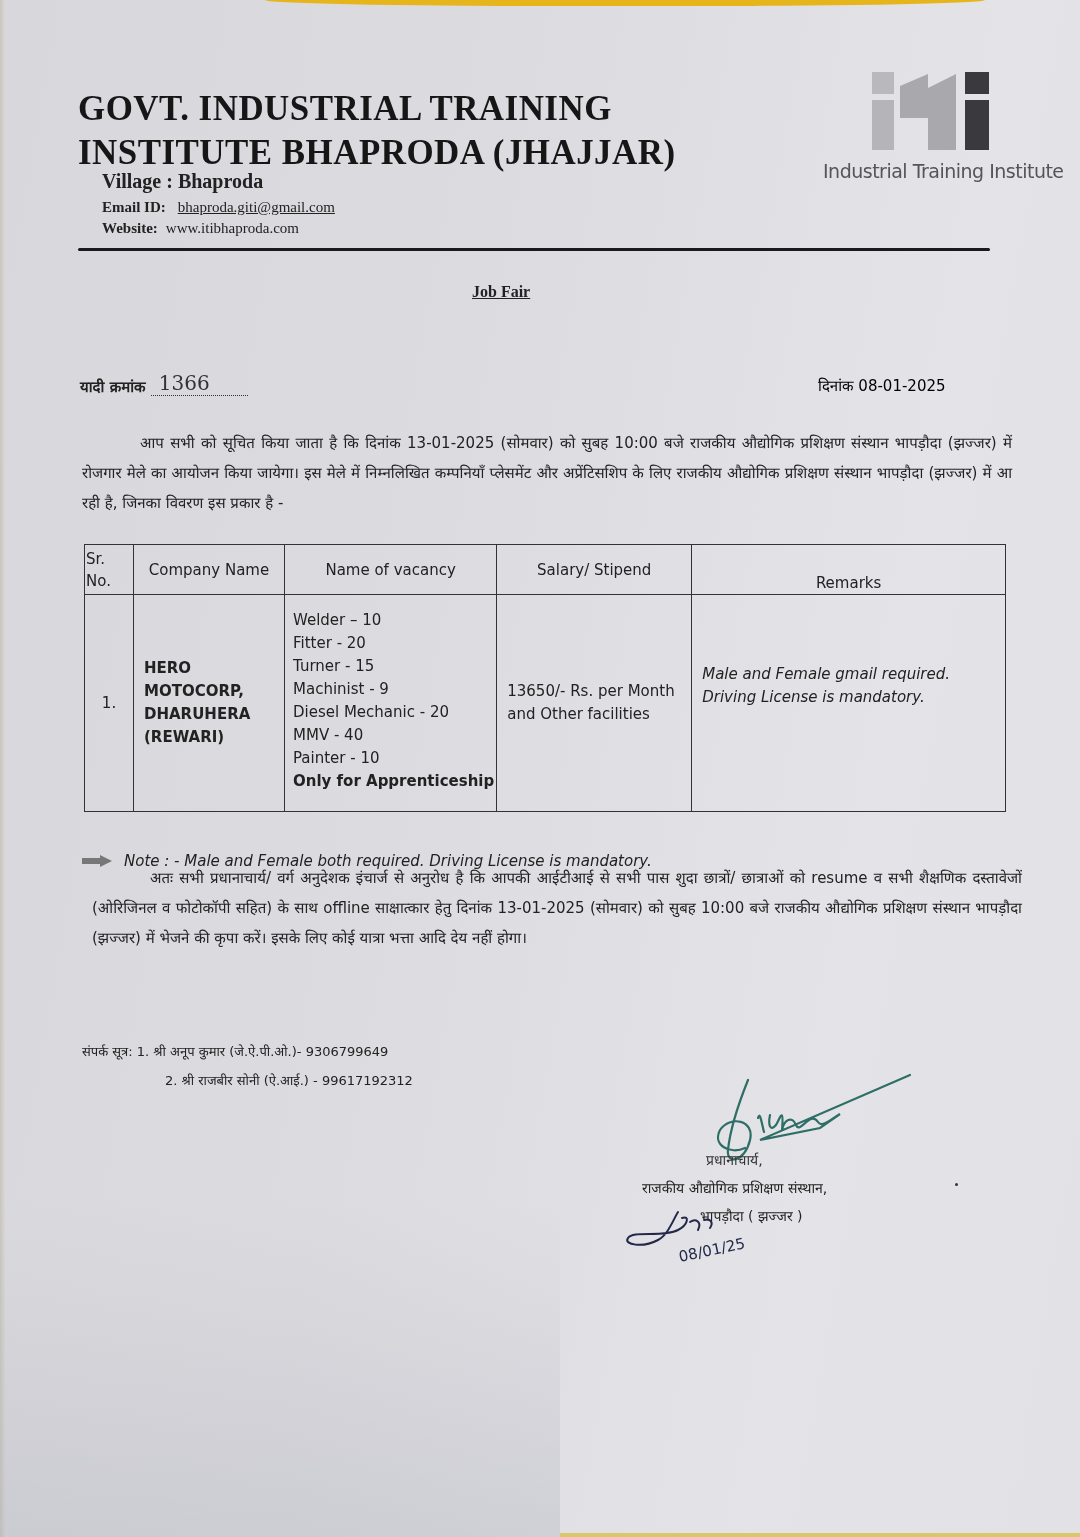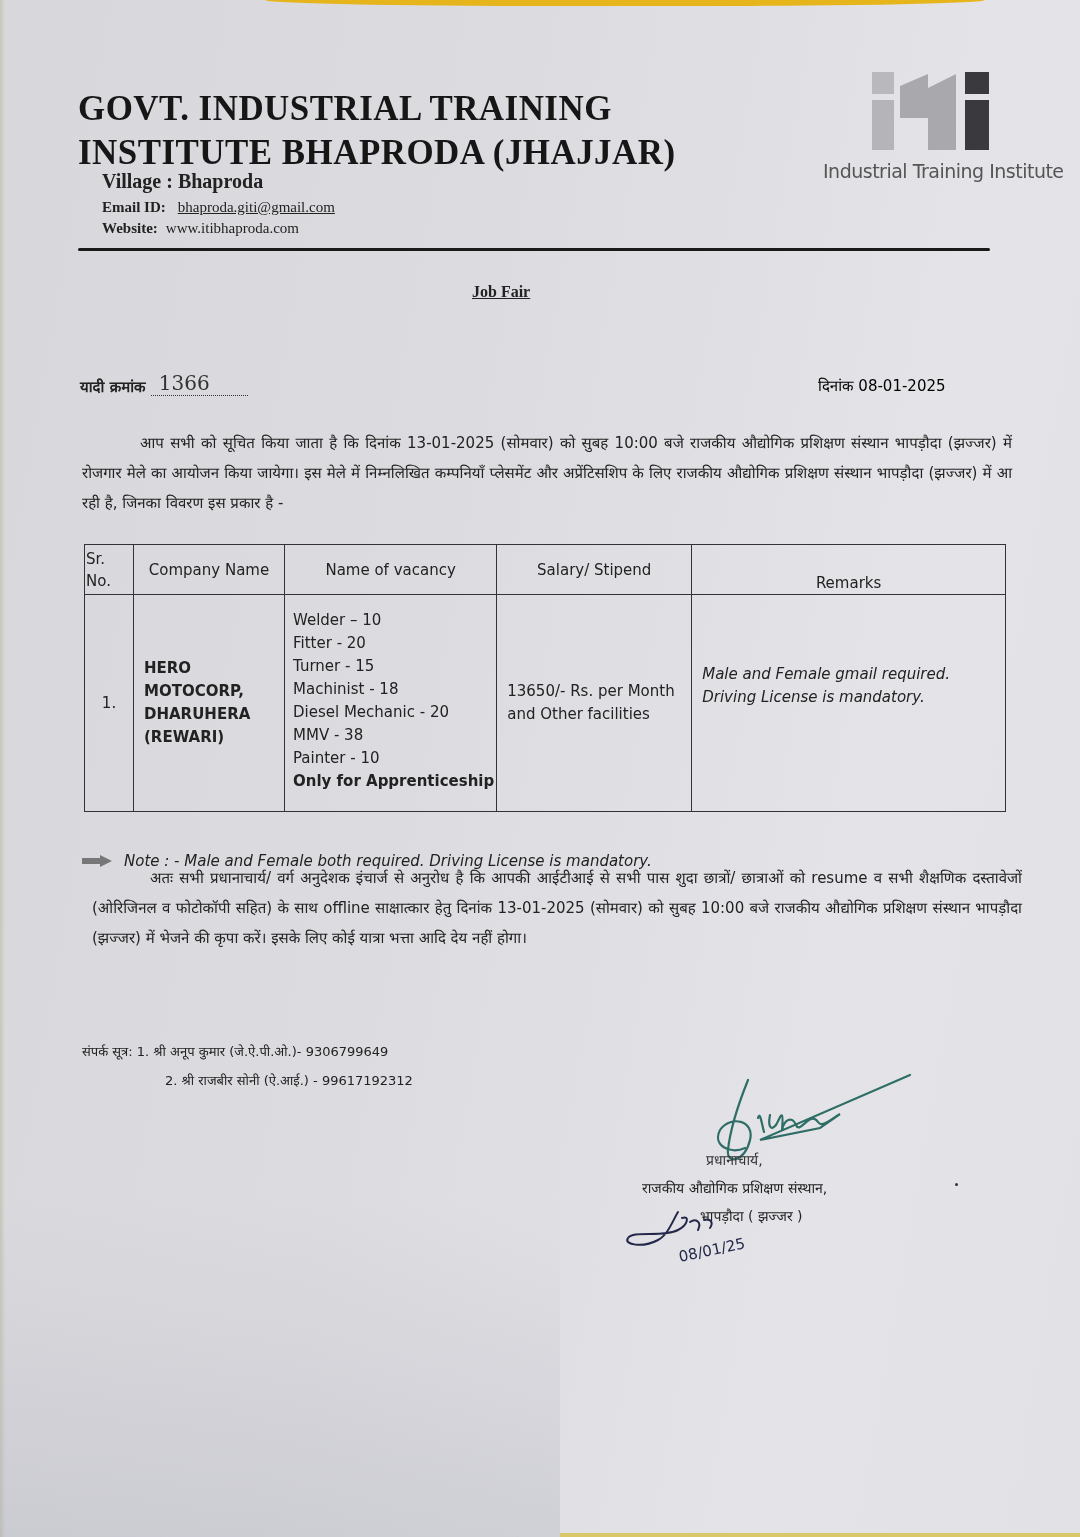"Machinist - 18" div { text: 18 -> 9 }
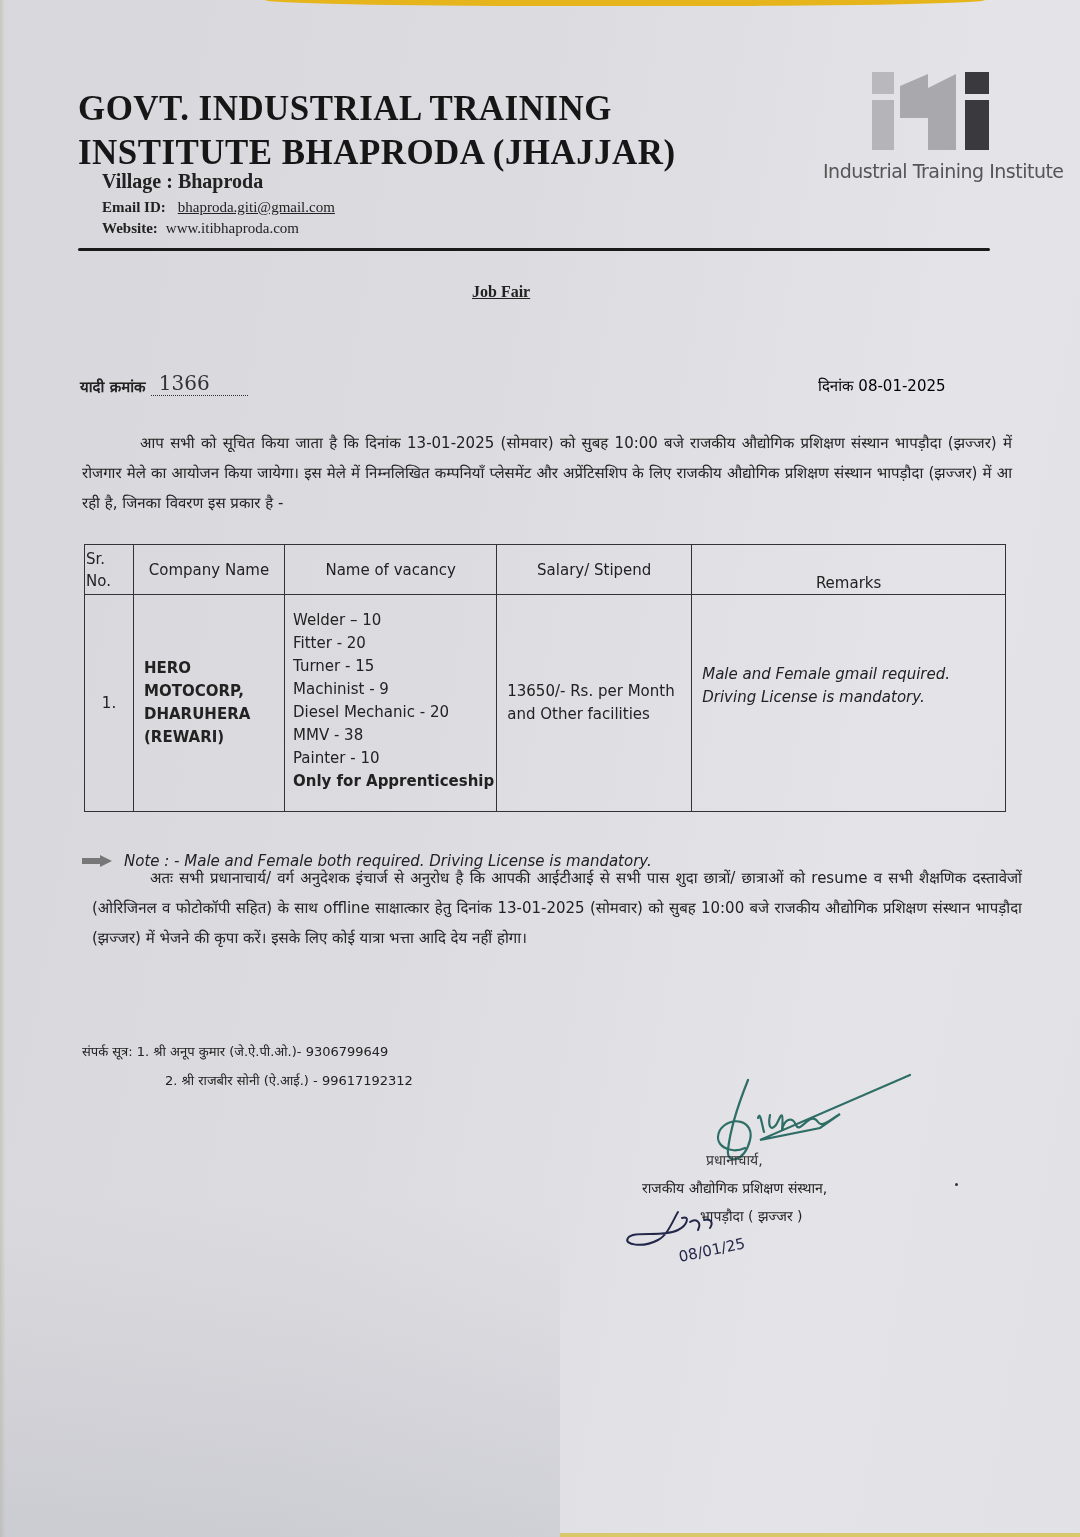"MMV - 38" div { text: 38 -> 40 }
